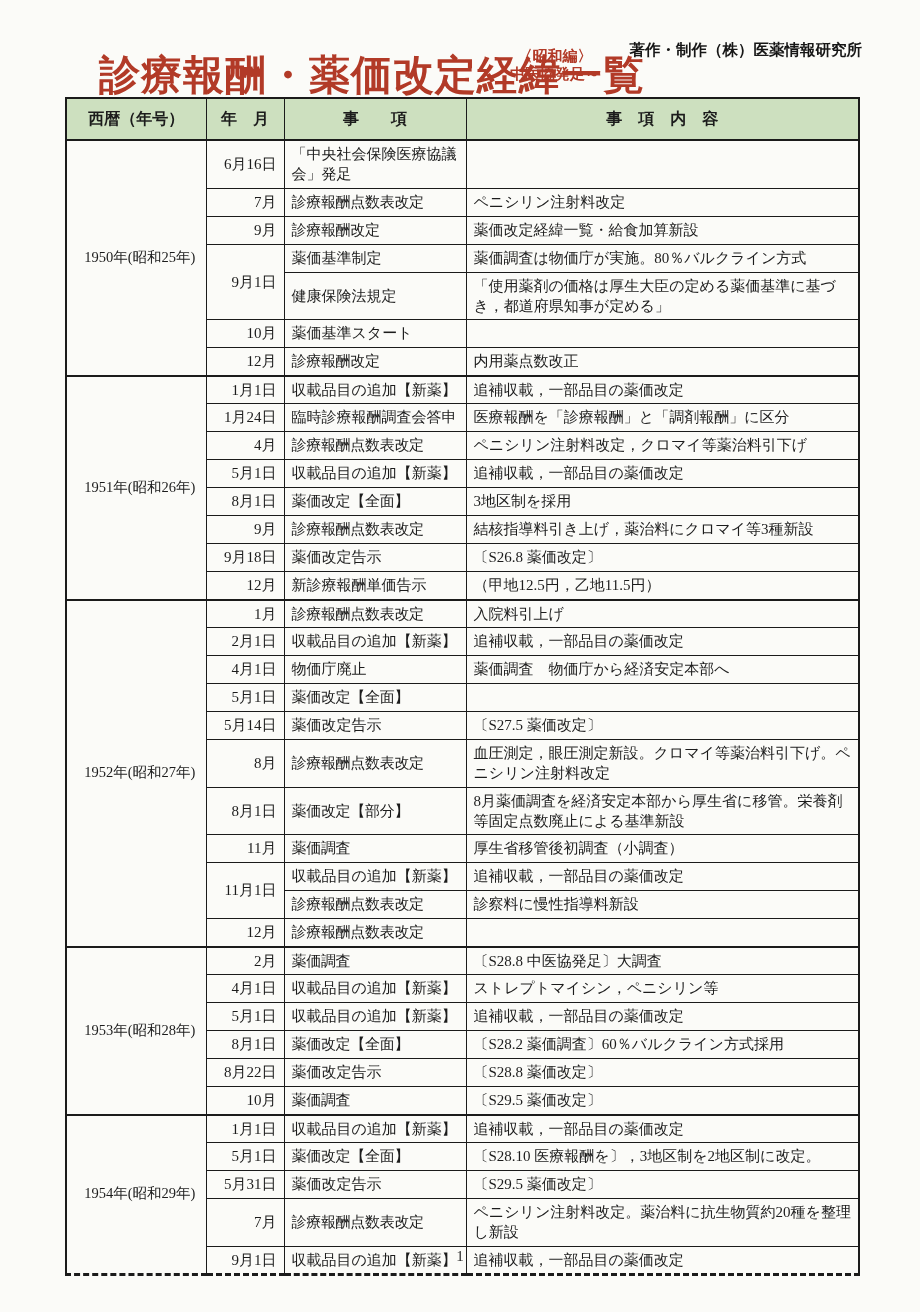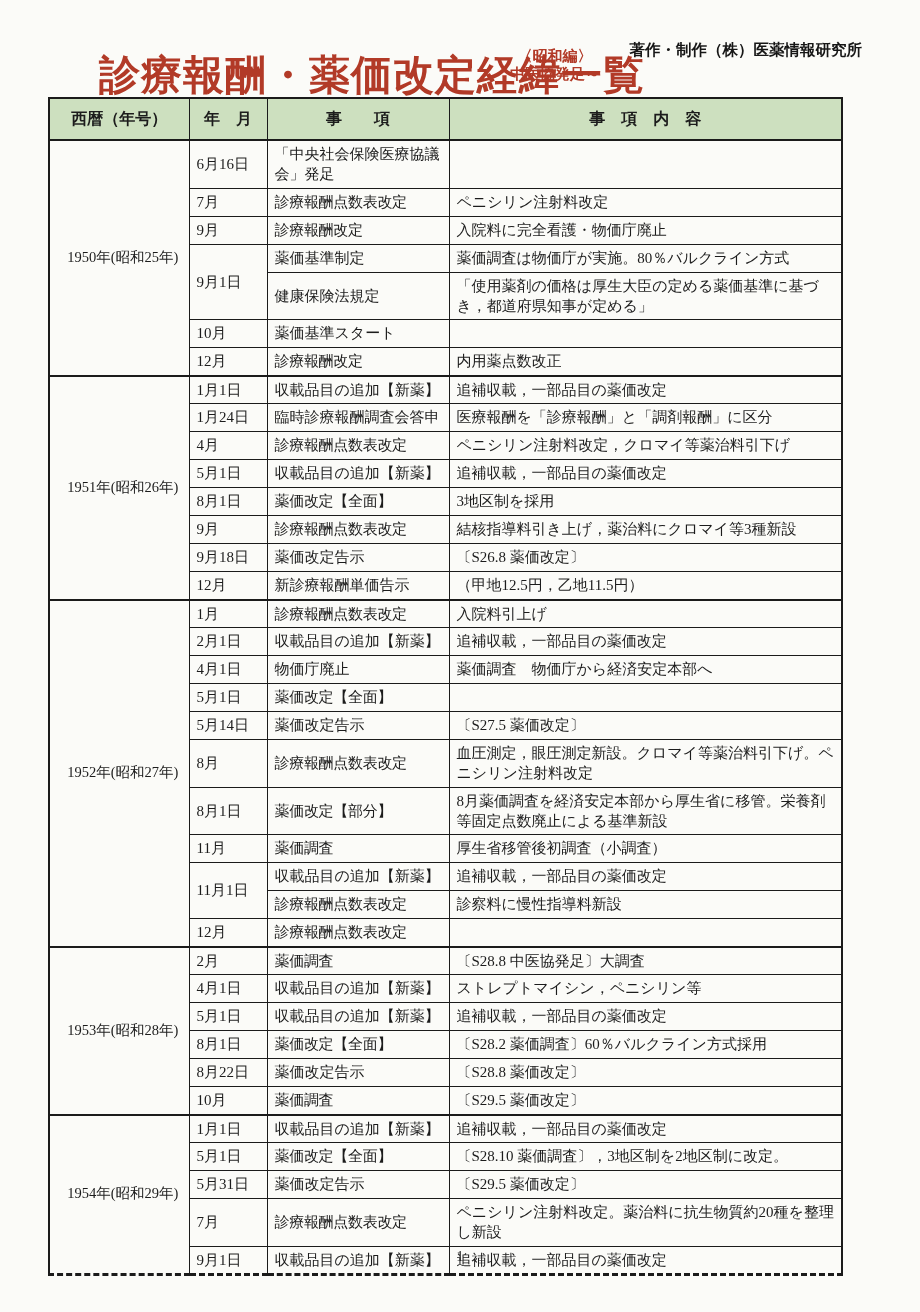"西暦（年号）" .tbl-wrap { left: 48px -> 65px }
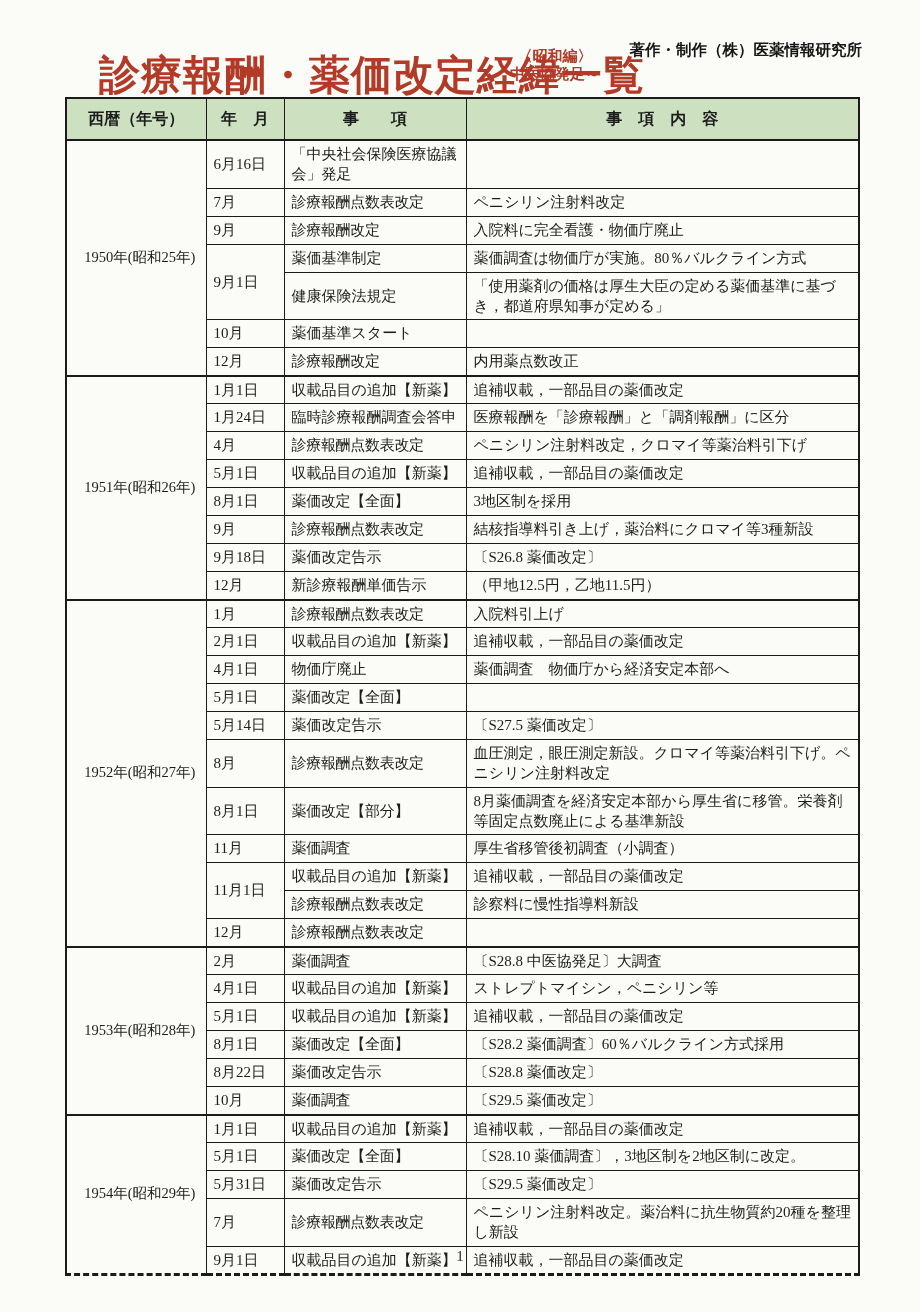"6月16日" td.date-cell { text-align: none -> right }
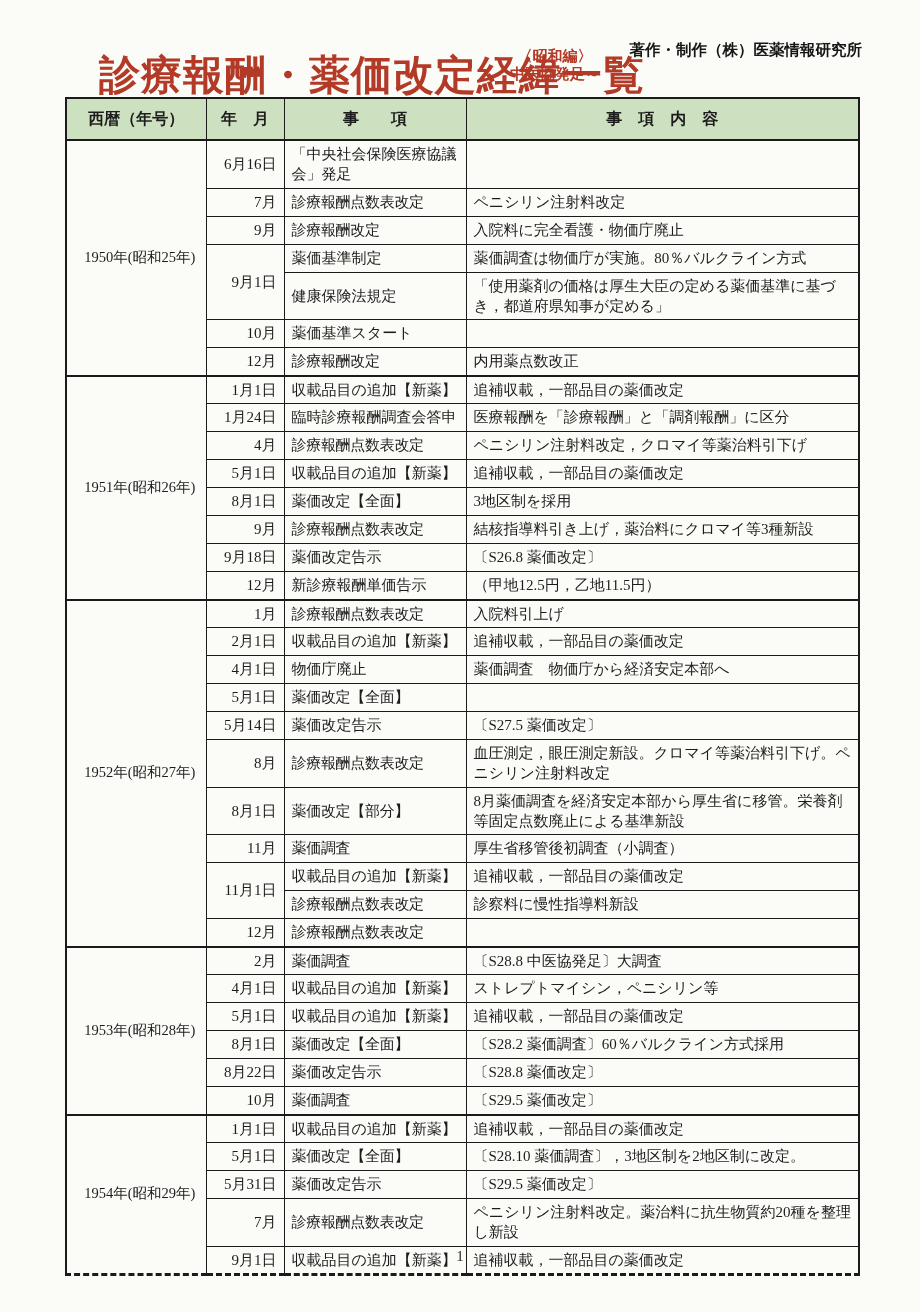"入院料に完全看護・物価庁廃止" td.detail-cell { text: 入院料に完全看護・物価庁廃止 -> 薬価改定経緯一覧・給食加算新設 }
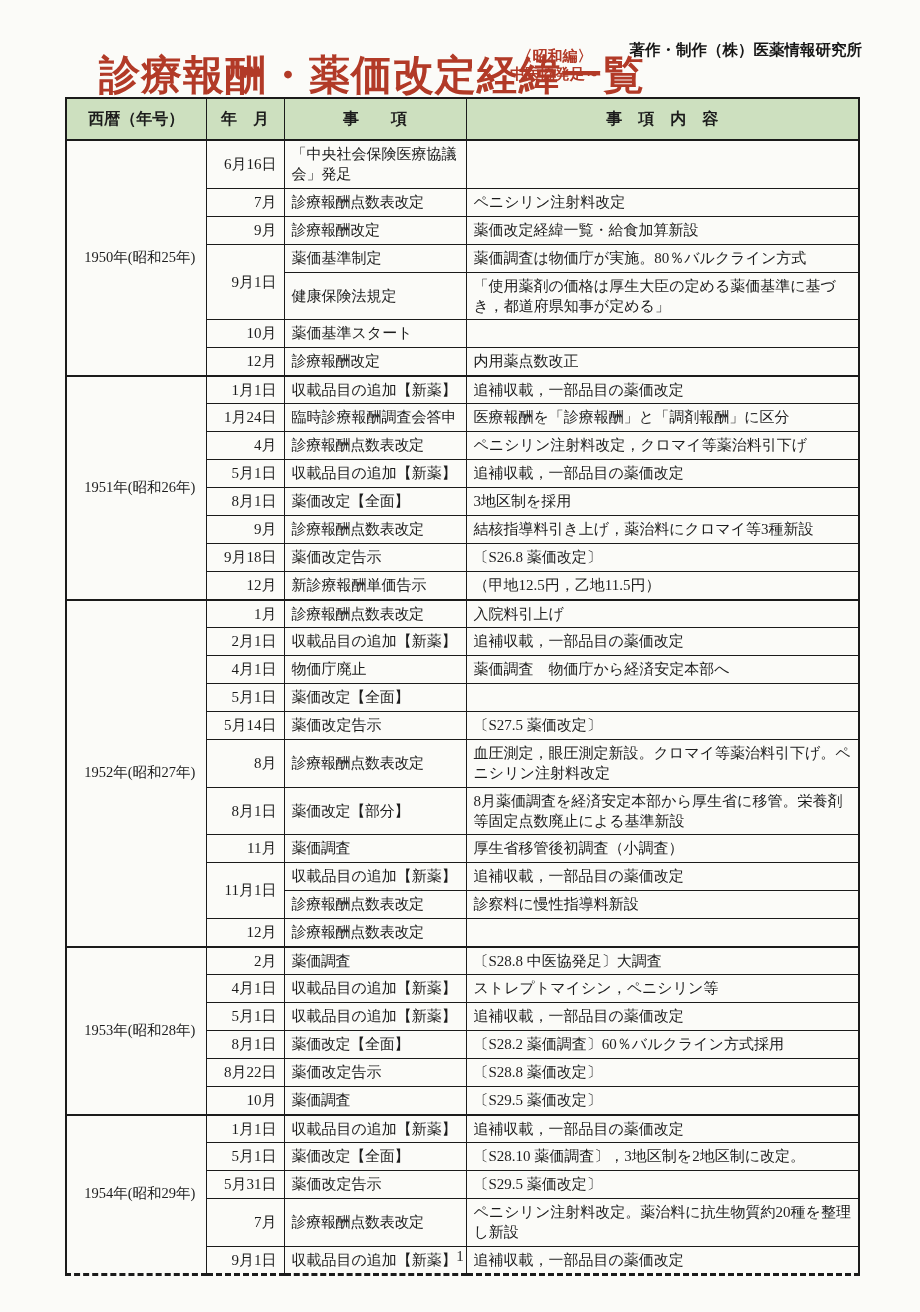"〔S28.10 薬価調査〕，3地区制を2地区制に改定。" td.detail-cell { text: 薬価調査 -> 医療報酬を }
